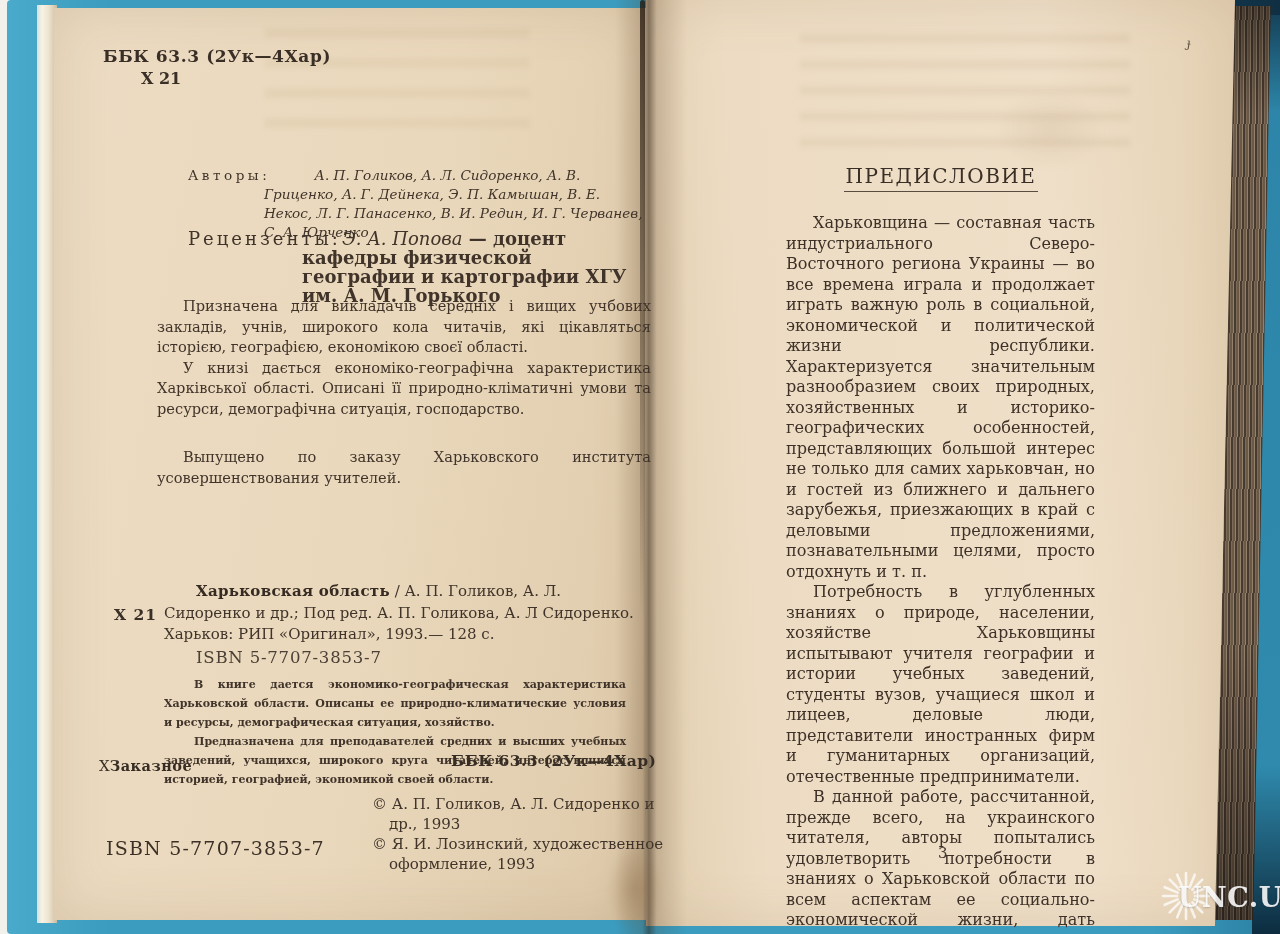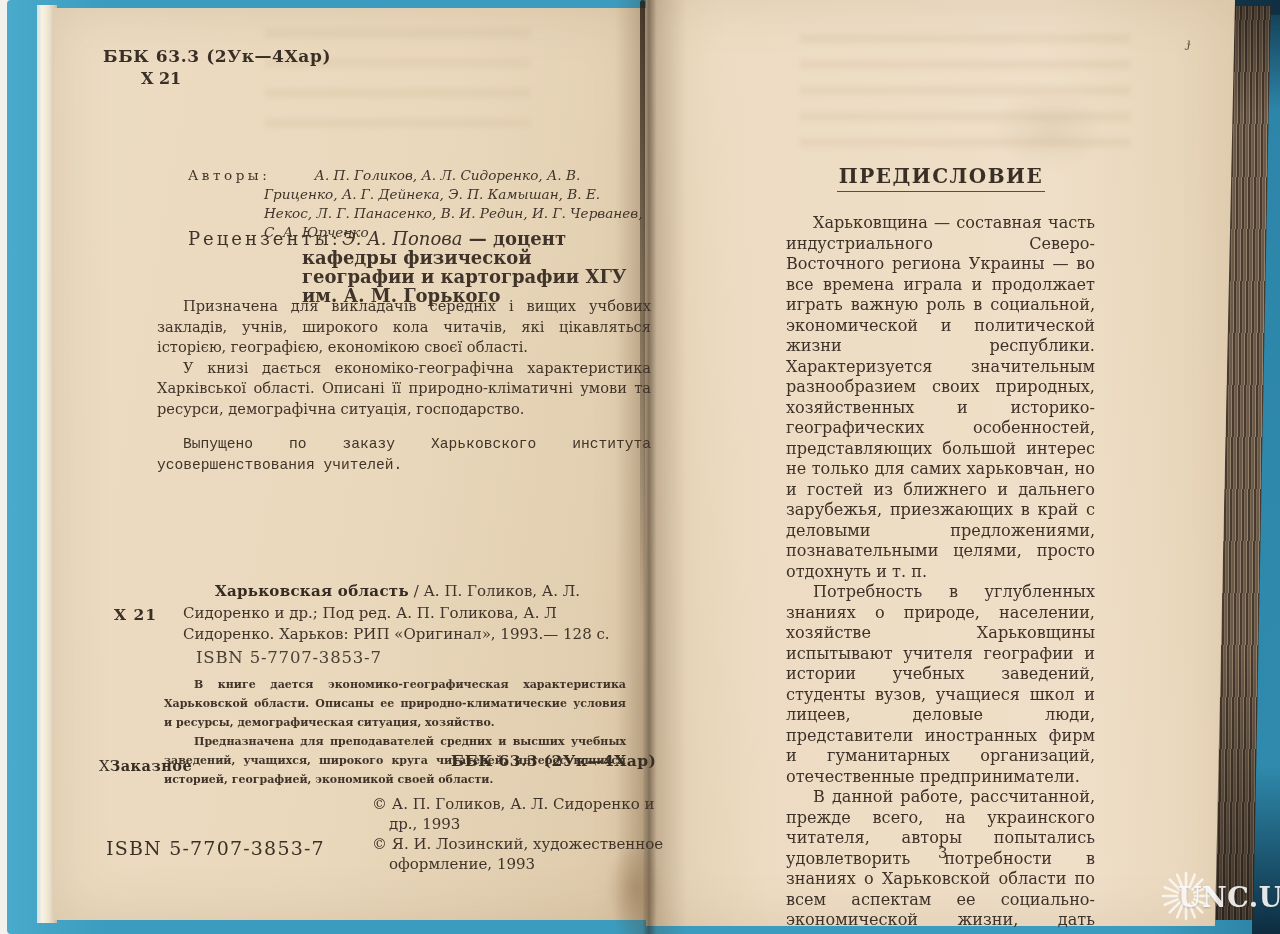"ПРЕДИСЛОВИЕ" .preface-head { font-weight: bold -> none }
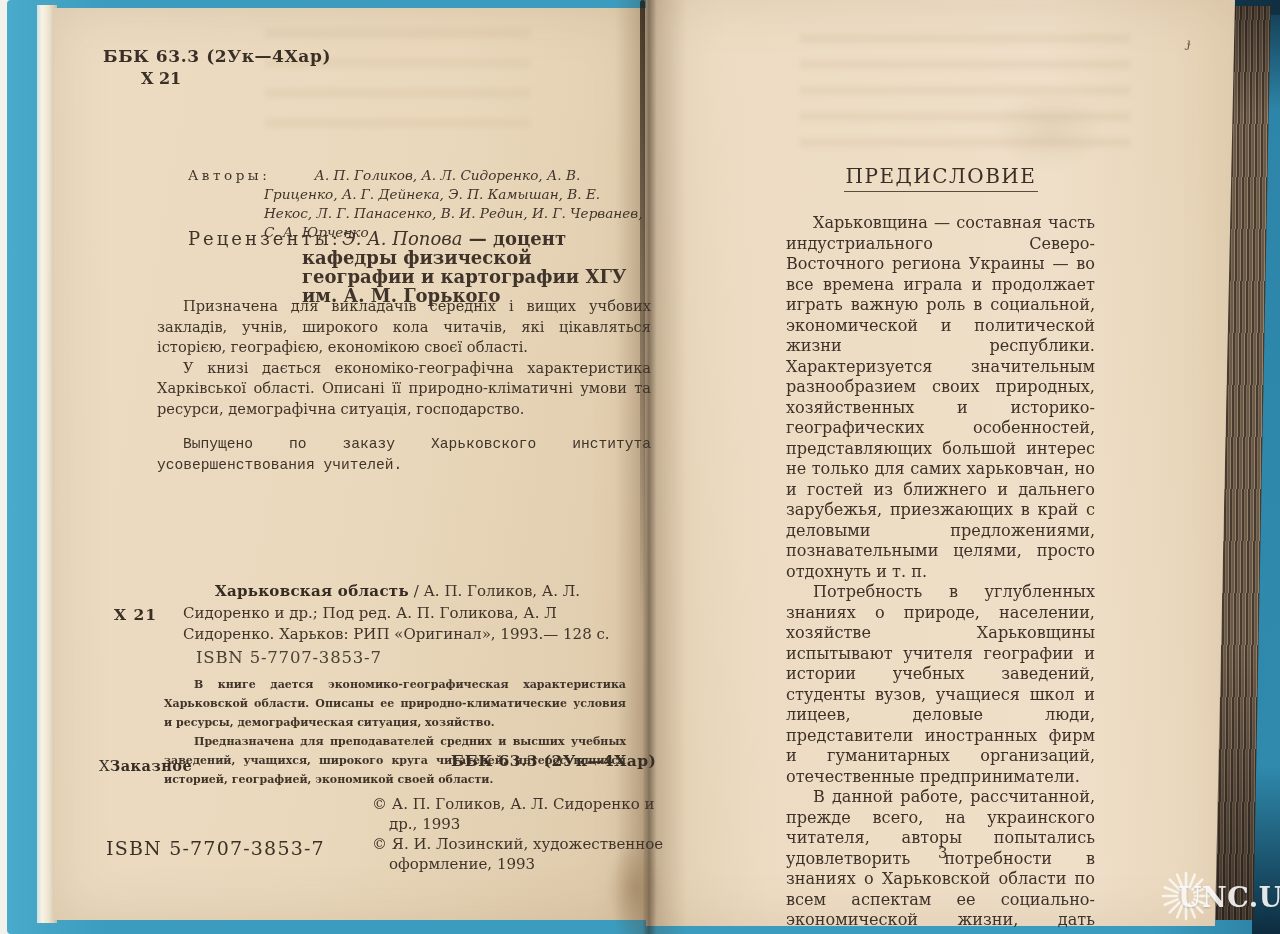"Выпущено по заказу Харьковского" .note-ru { font-family: Liberation Mono, monospace -> none; margin-top: 15px -> 28px }
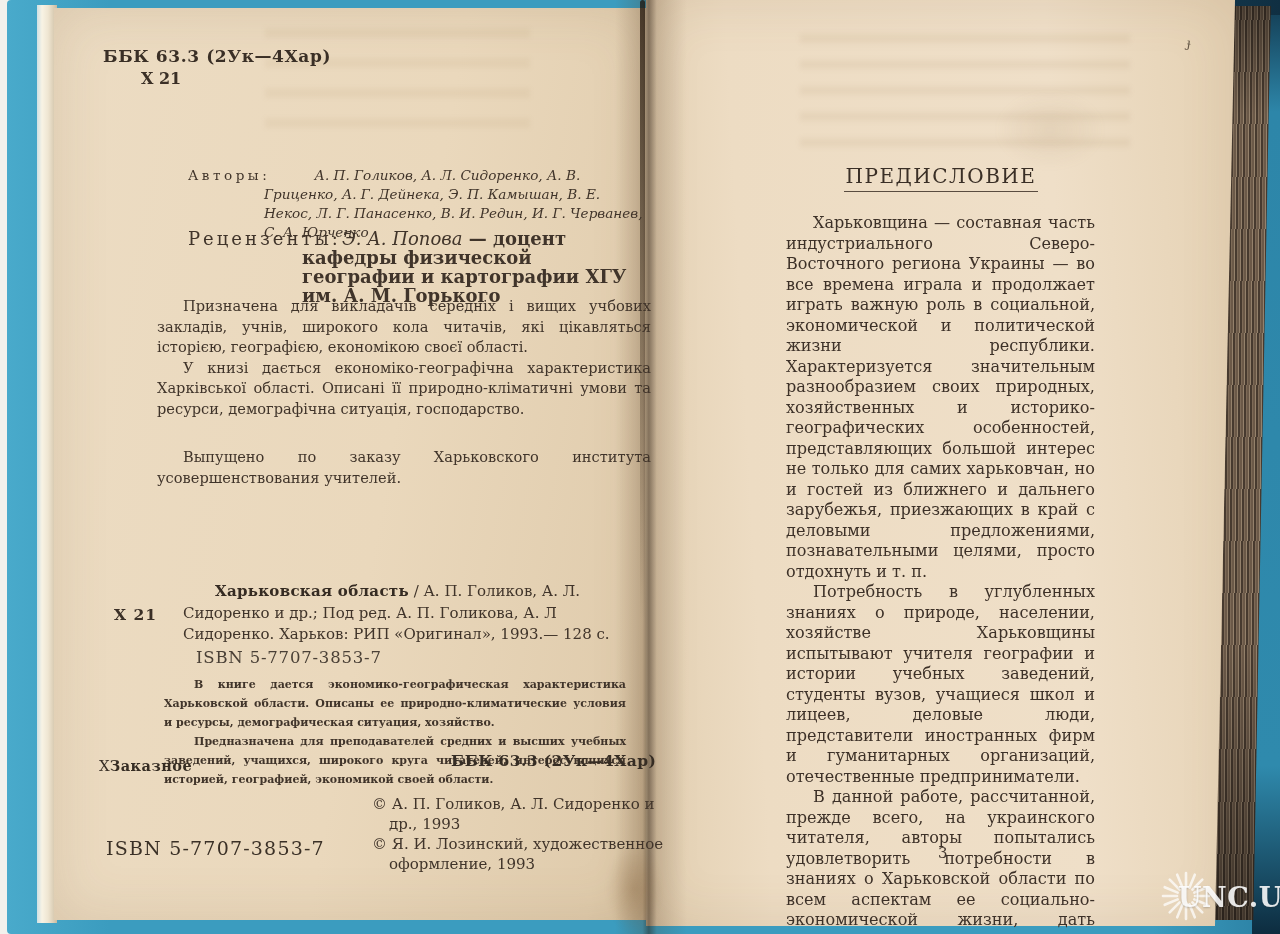"Харьковская область / А. П." .card-head { margin-left: 19px -> none }
